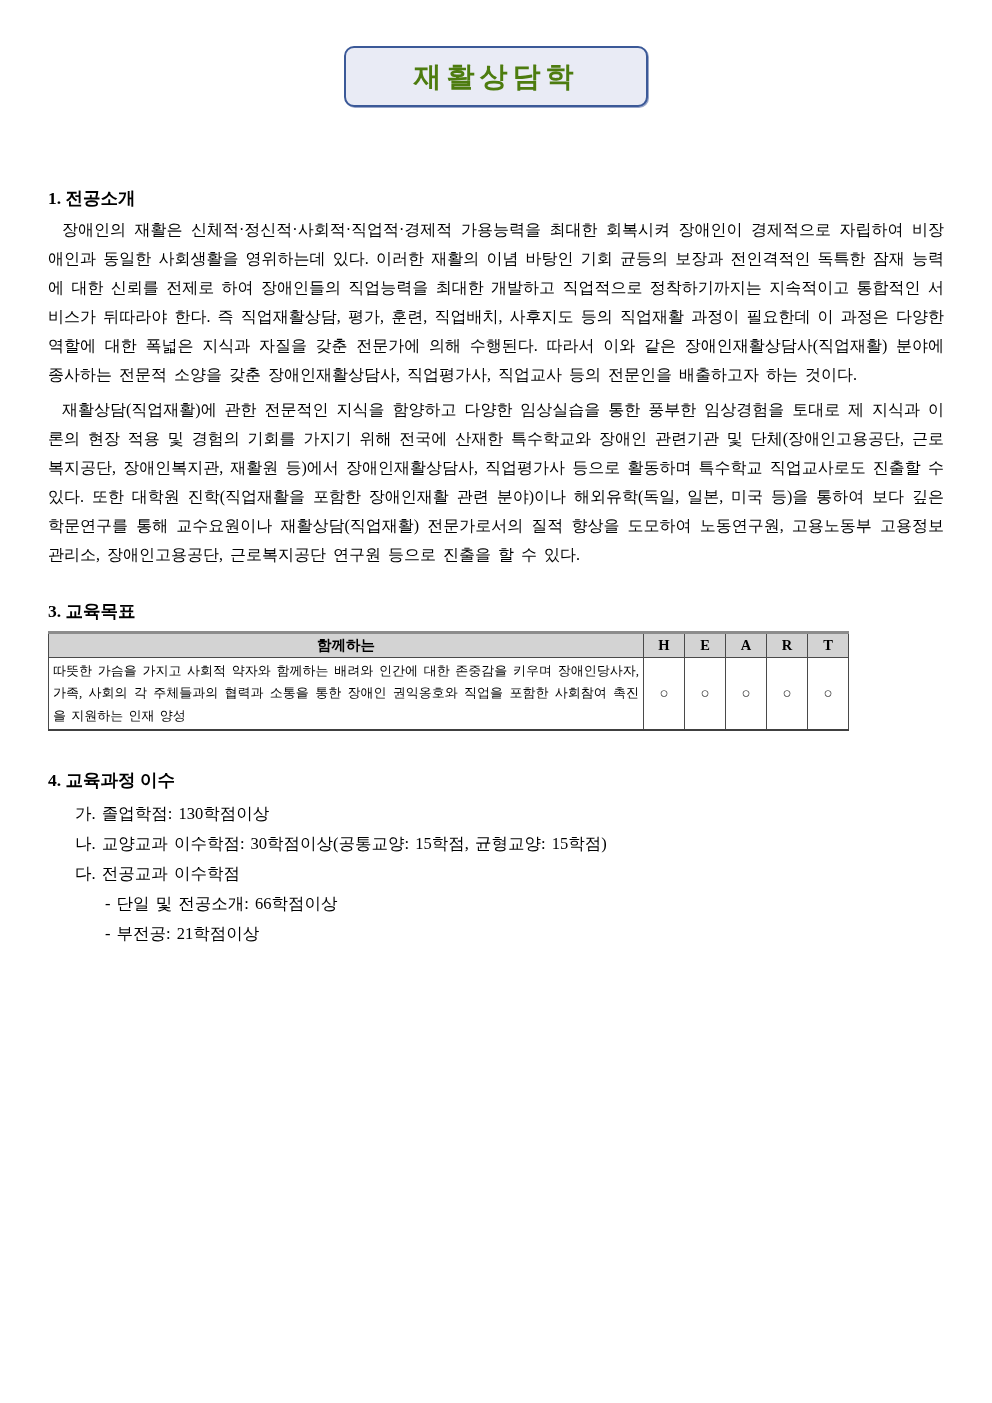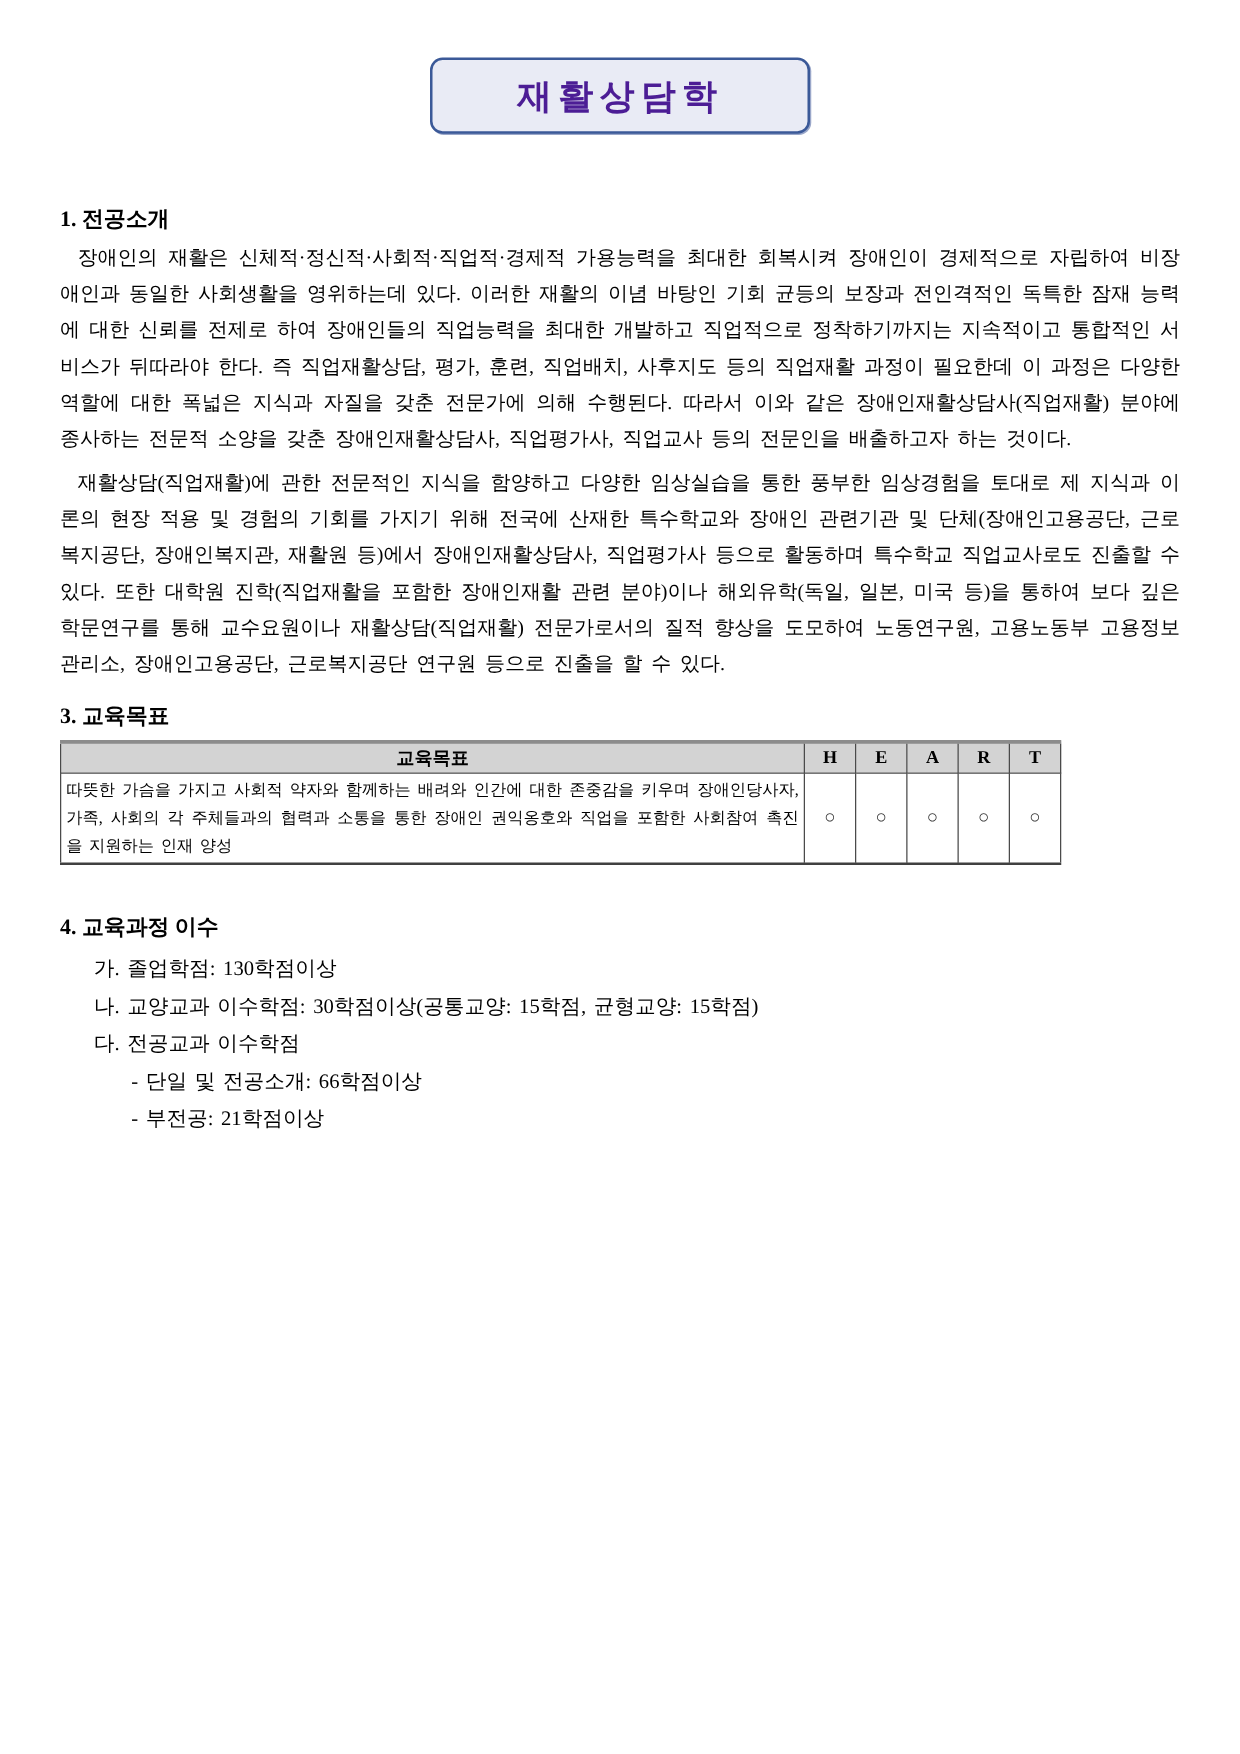"재활상담학" .title-box .title-text { color: #4c1d95 -> #4d7c0f }
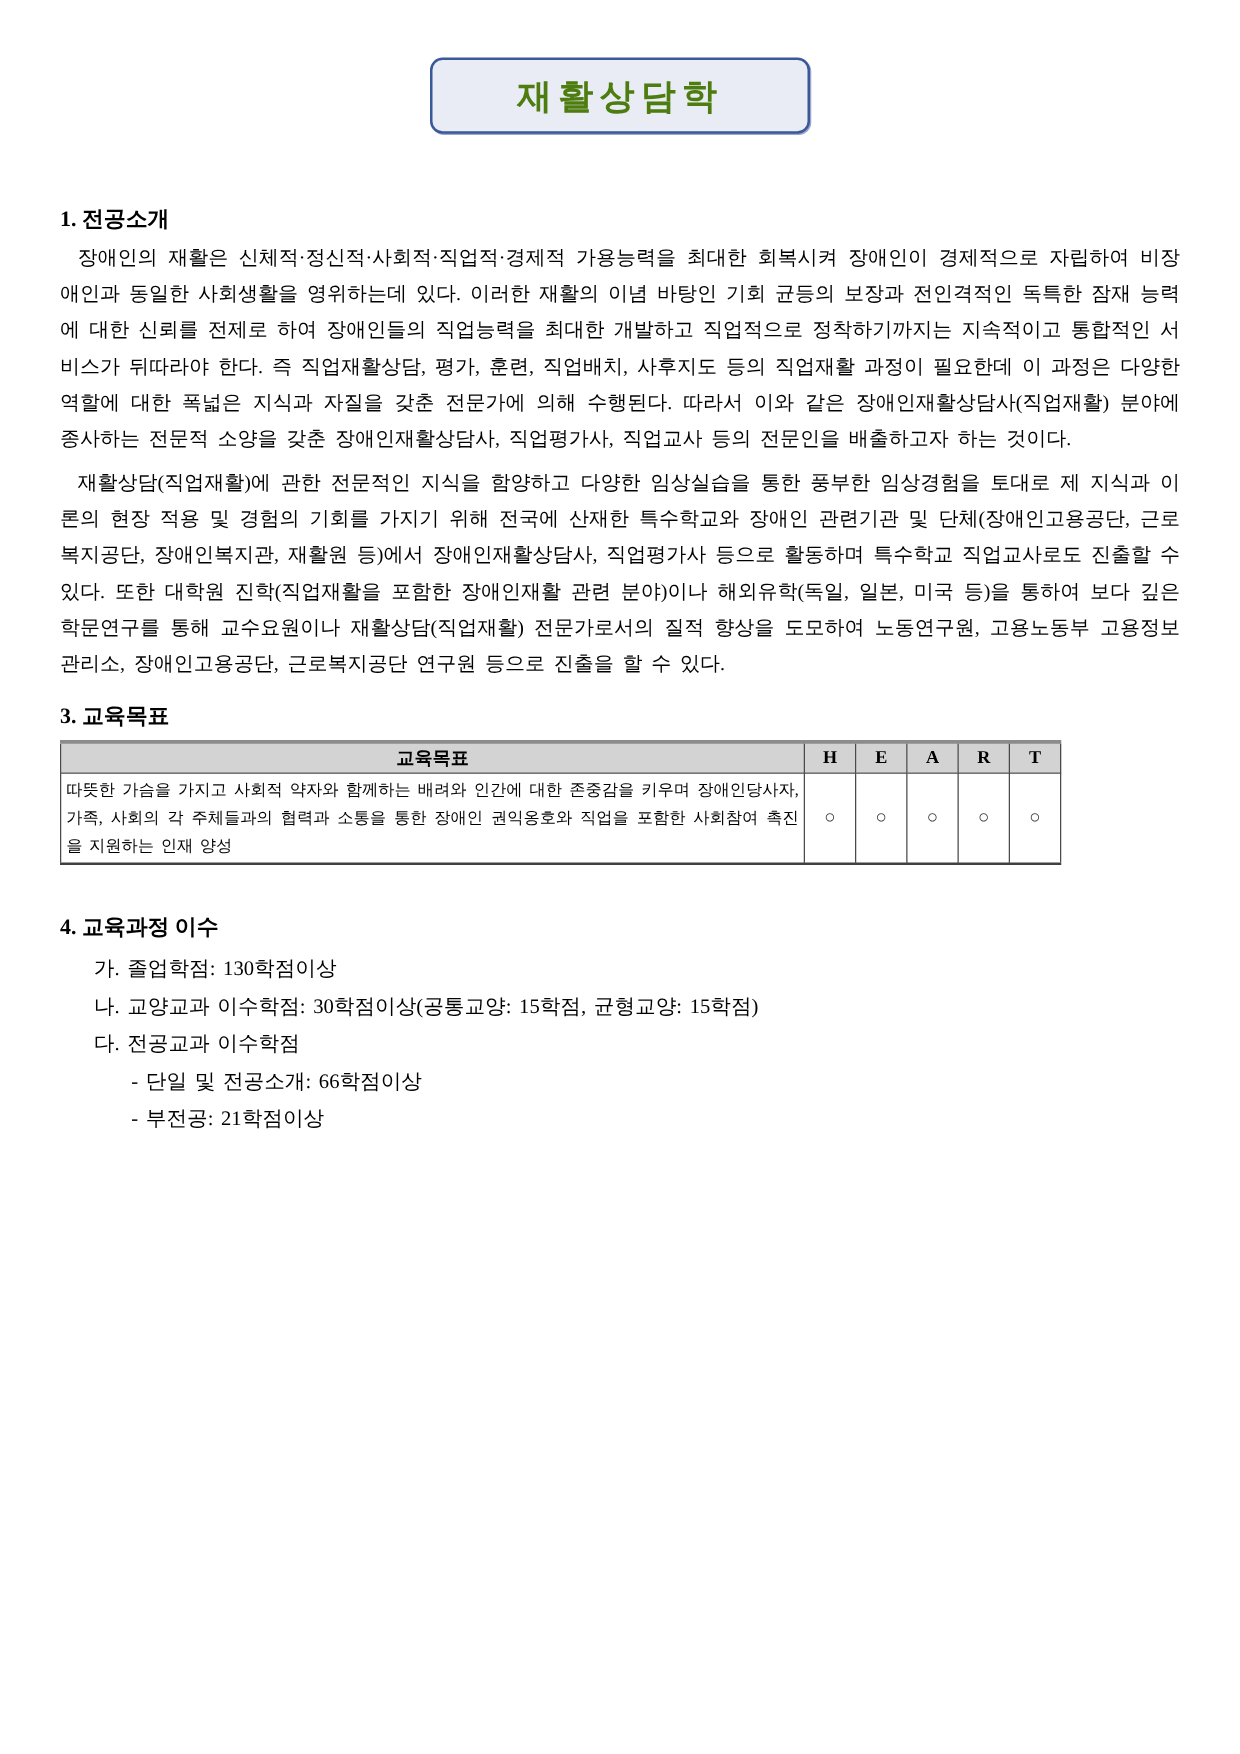"1. 전공소개" .mt-s1 { margin-top: 57px -> 80px }
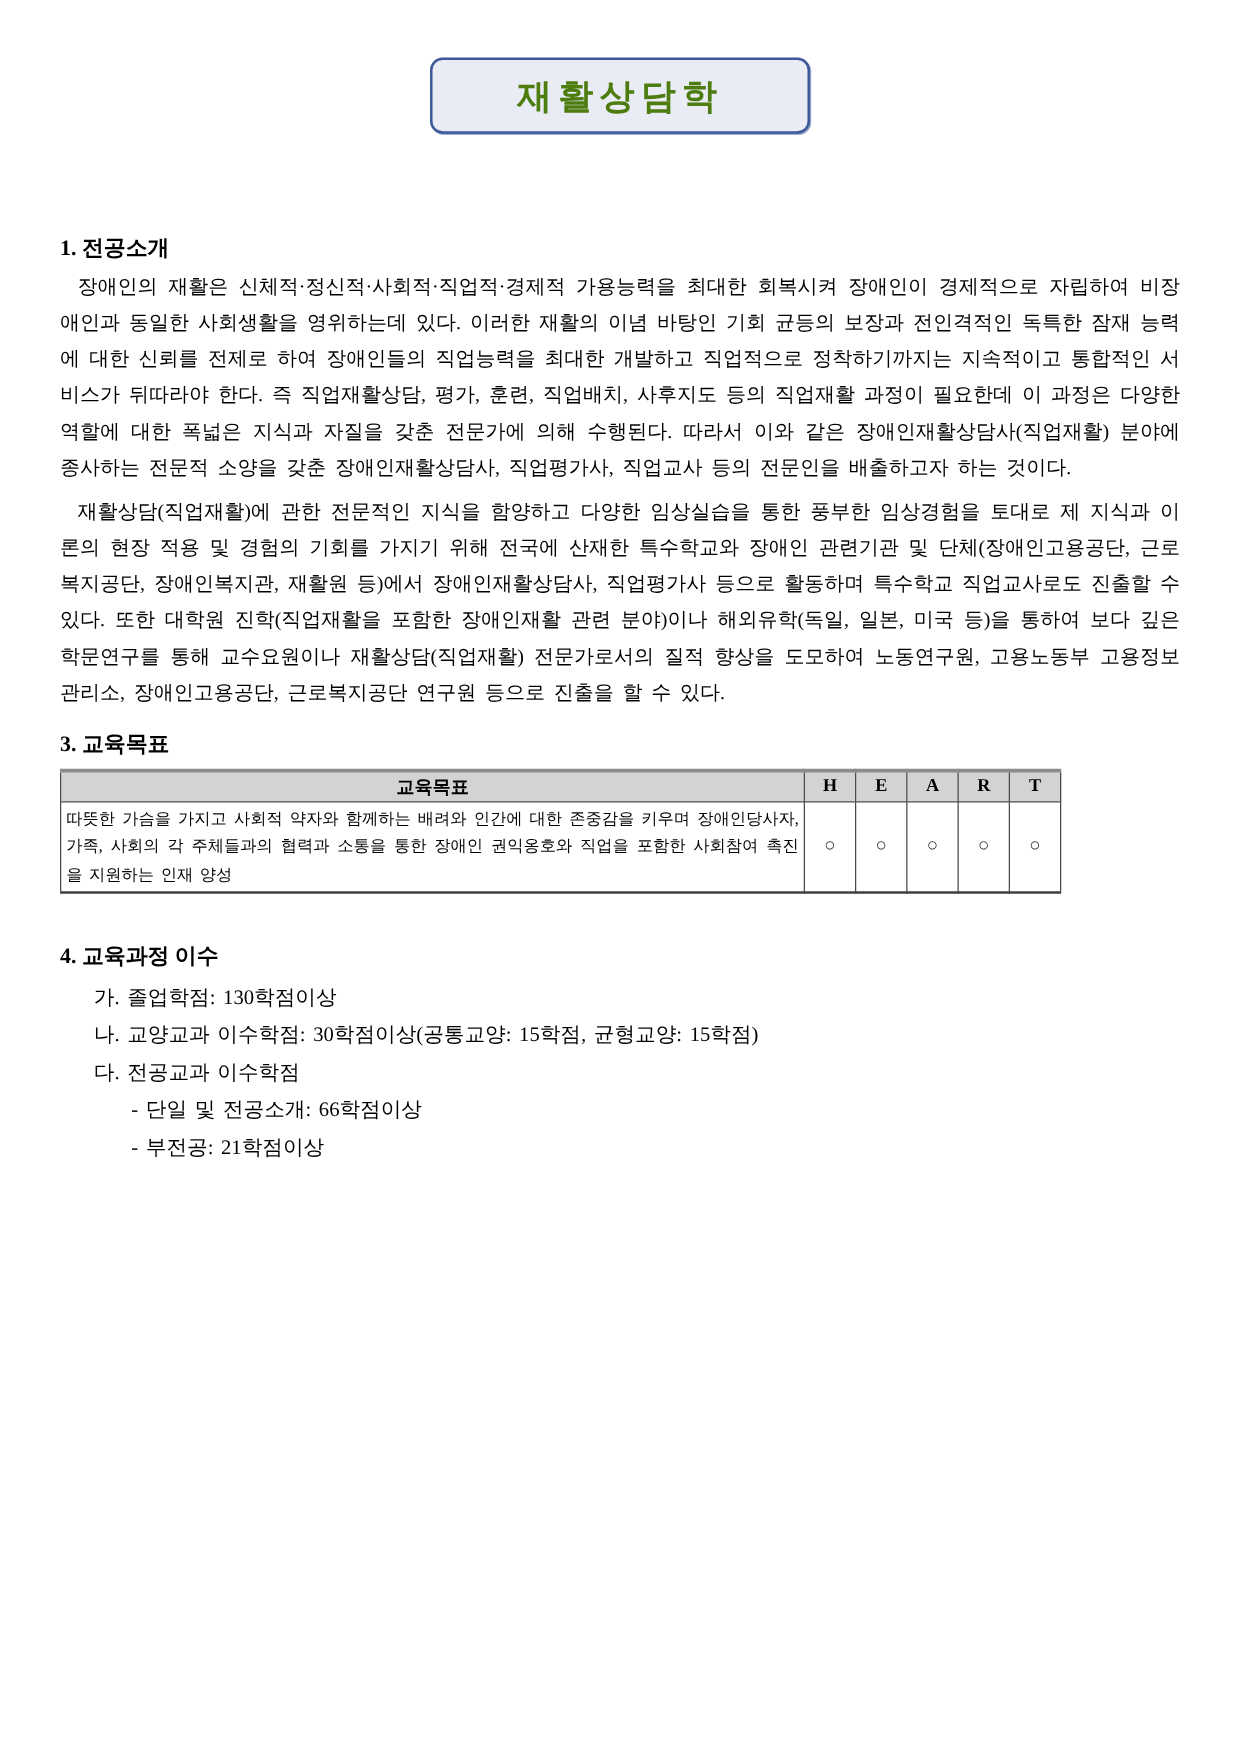"3. 교육목표" .mt-s3 { margin-top: 14px -> 30px }
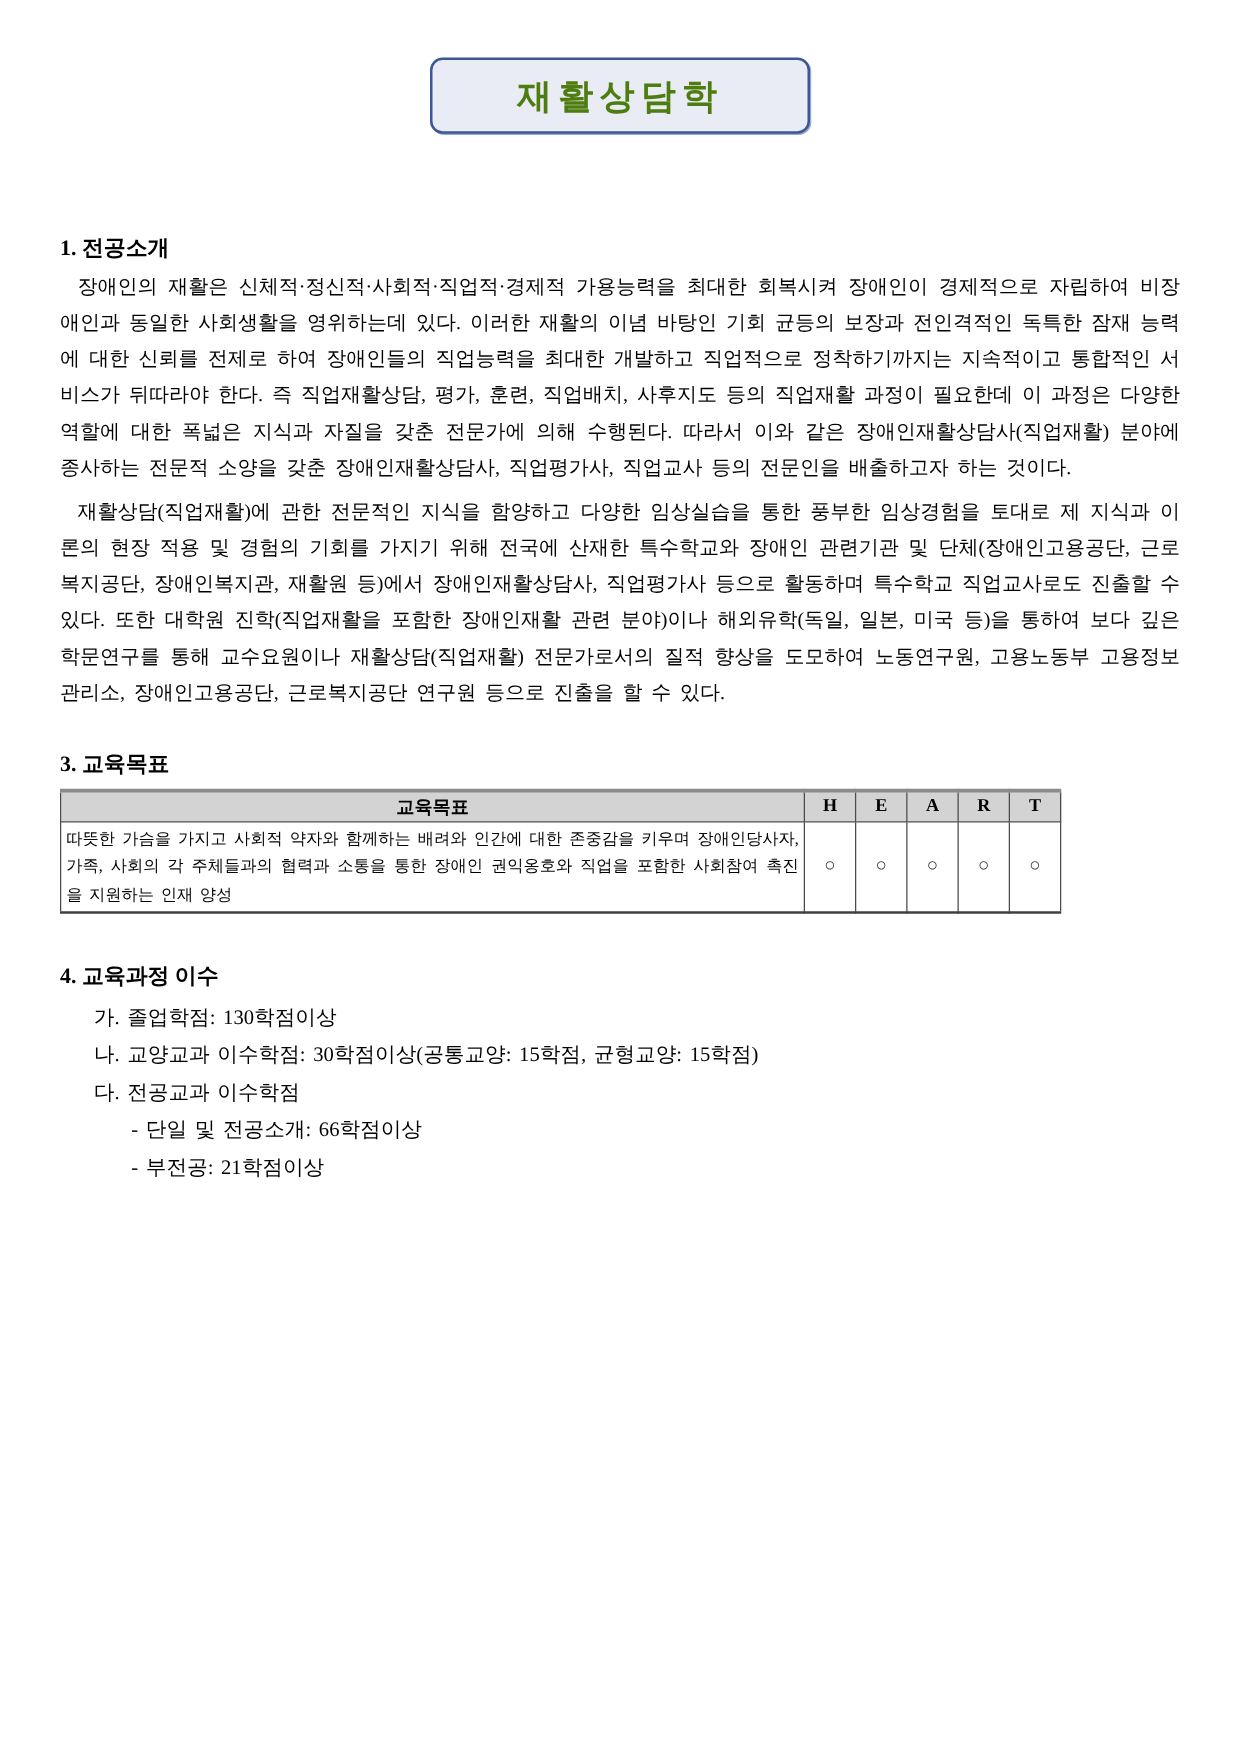"교육목표" th { text: 교육목표 -> 함께하는 }
